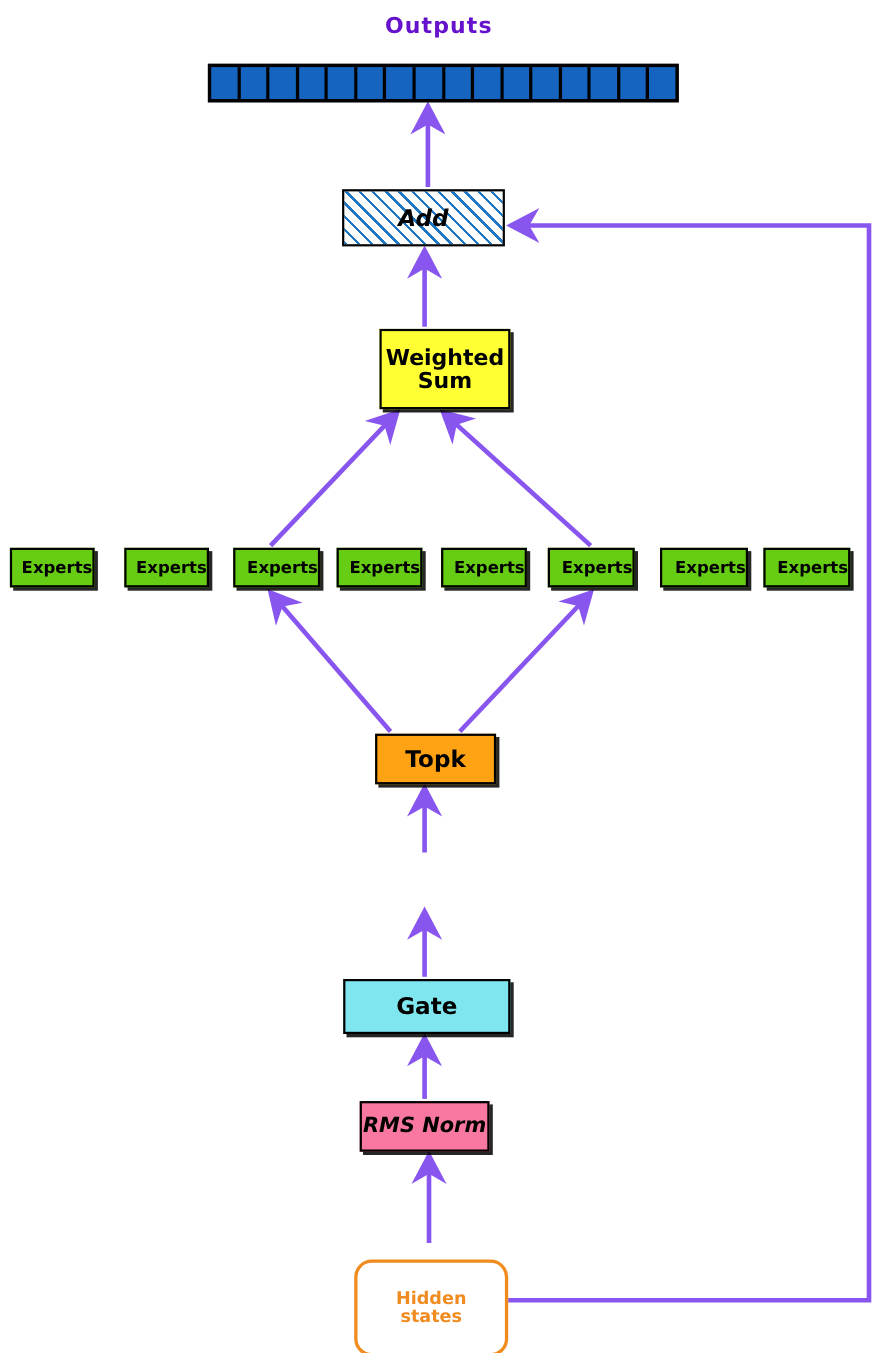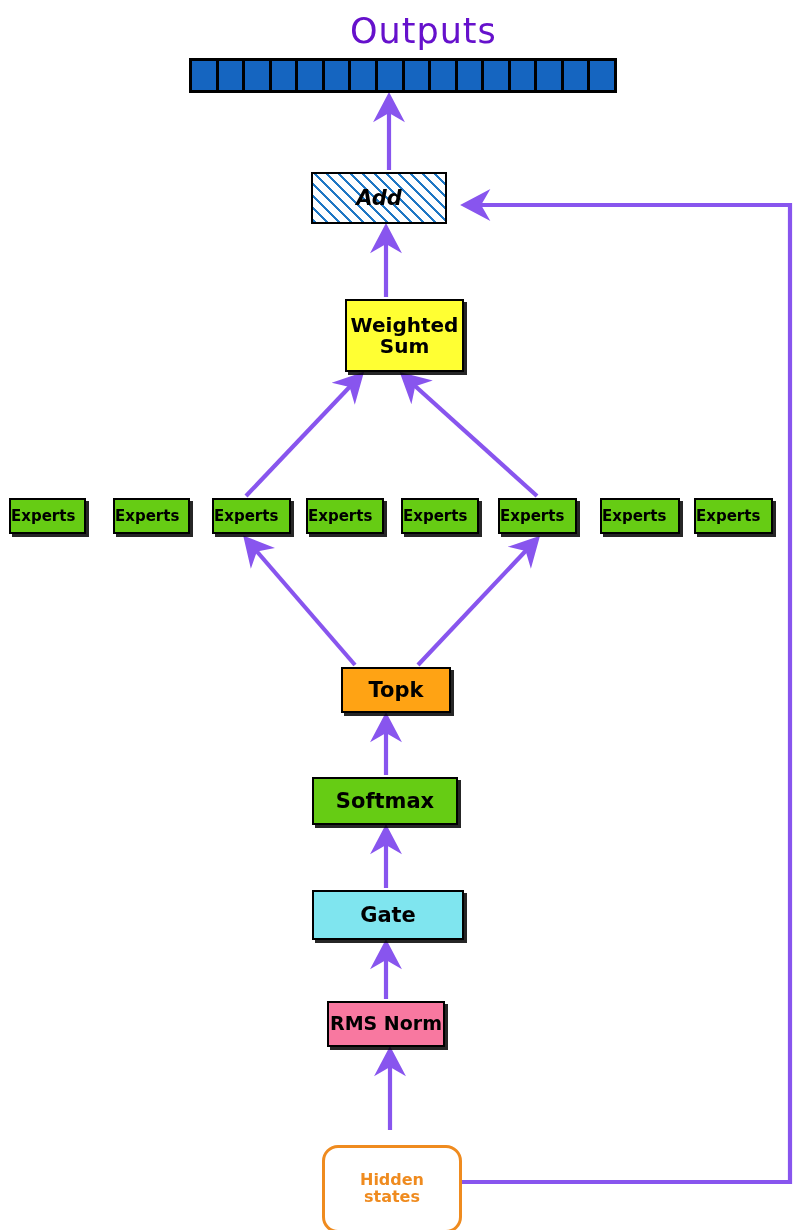"Outputs" .title-label { font-size: 35px -> 20px; font-weight: 400 -> 700 }
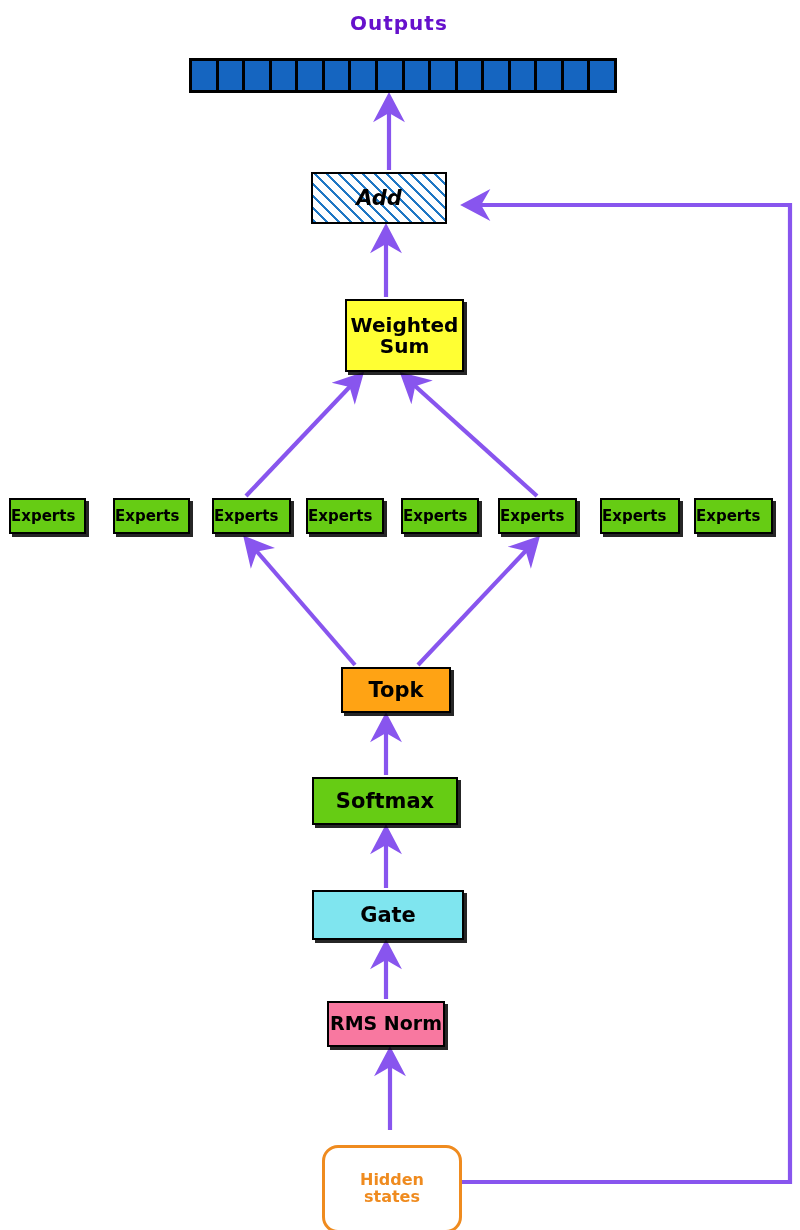"Add" #node-add { width: 136px -> 148px }
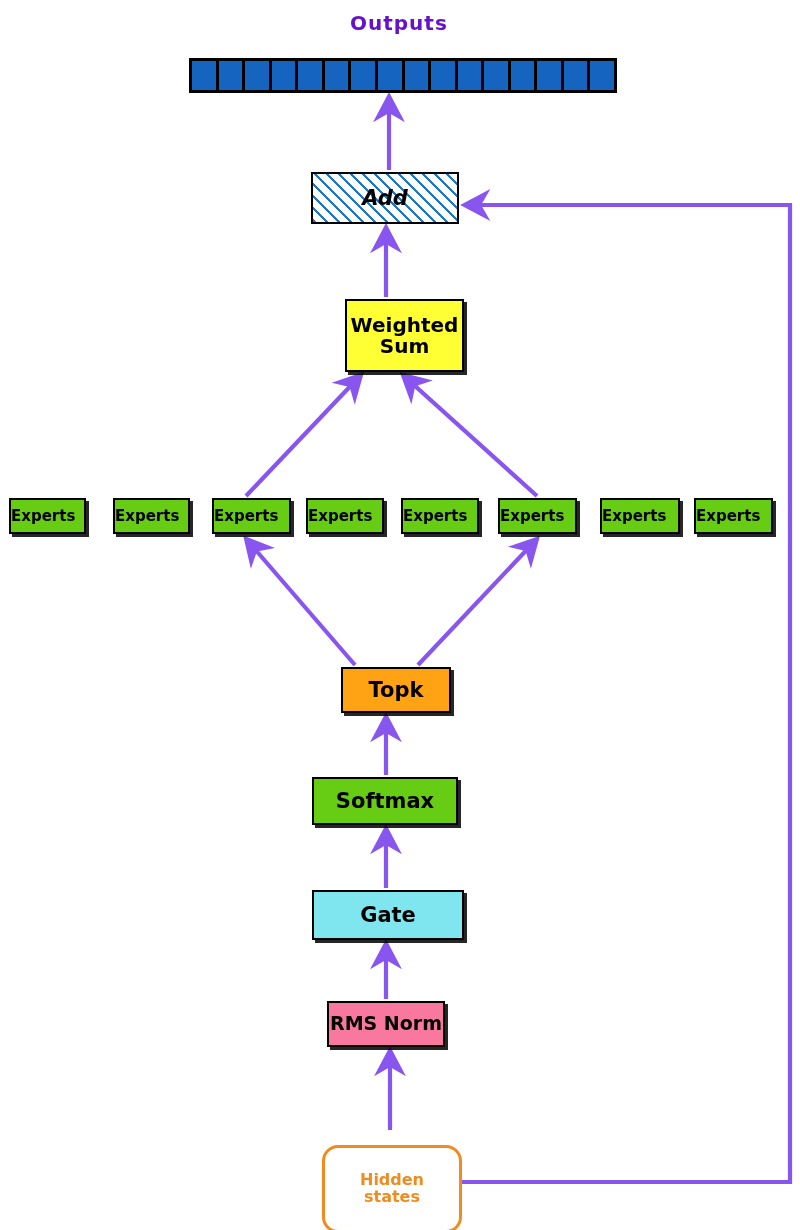"Experts" .expert-box { justify-content: flex-start -> flex-end }
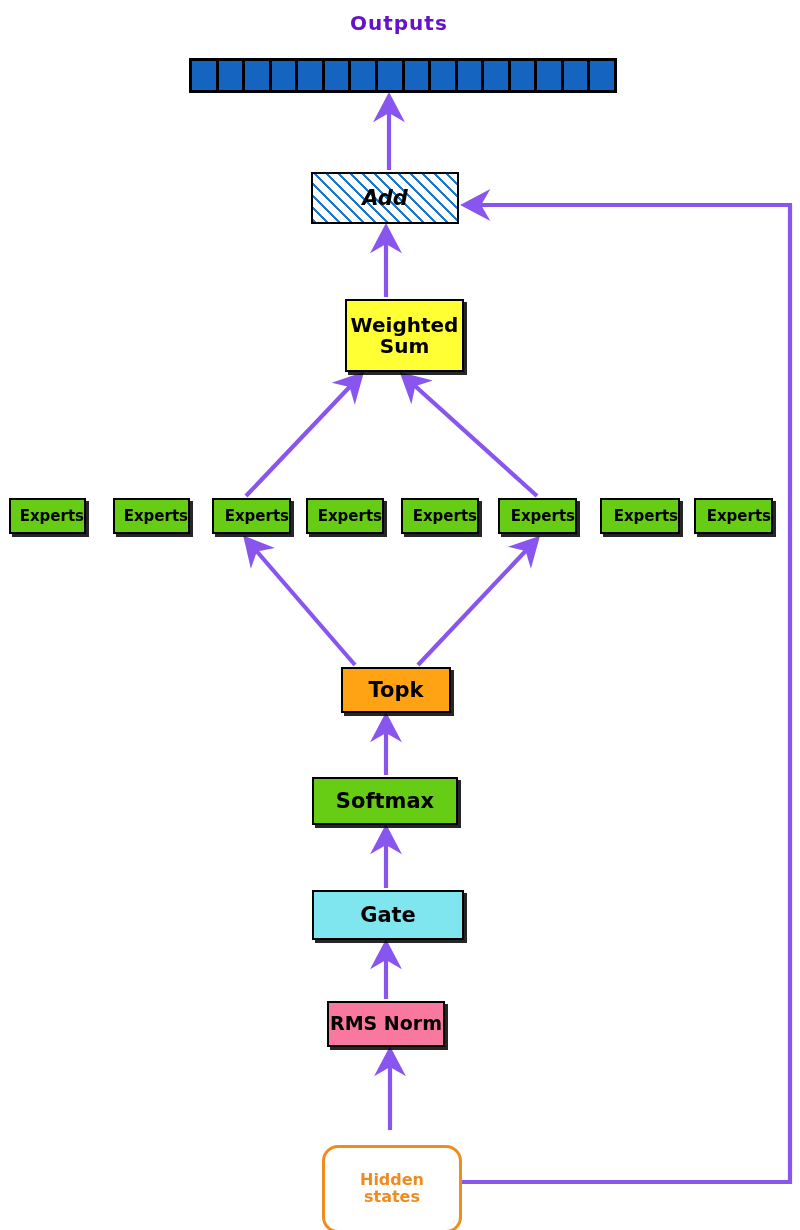"Softmax" div.node { html: <div> <span>Softmax</span> </div> -> none }
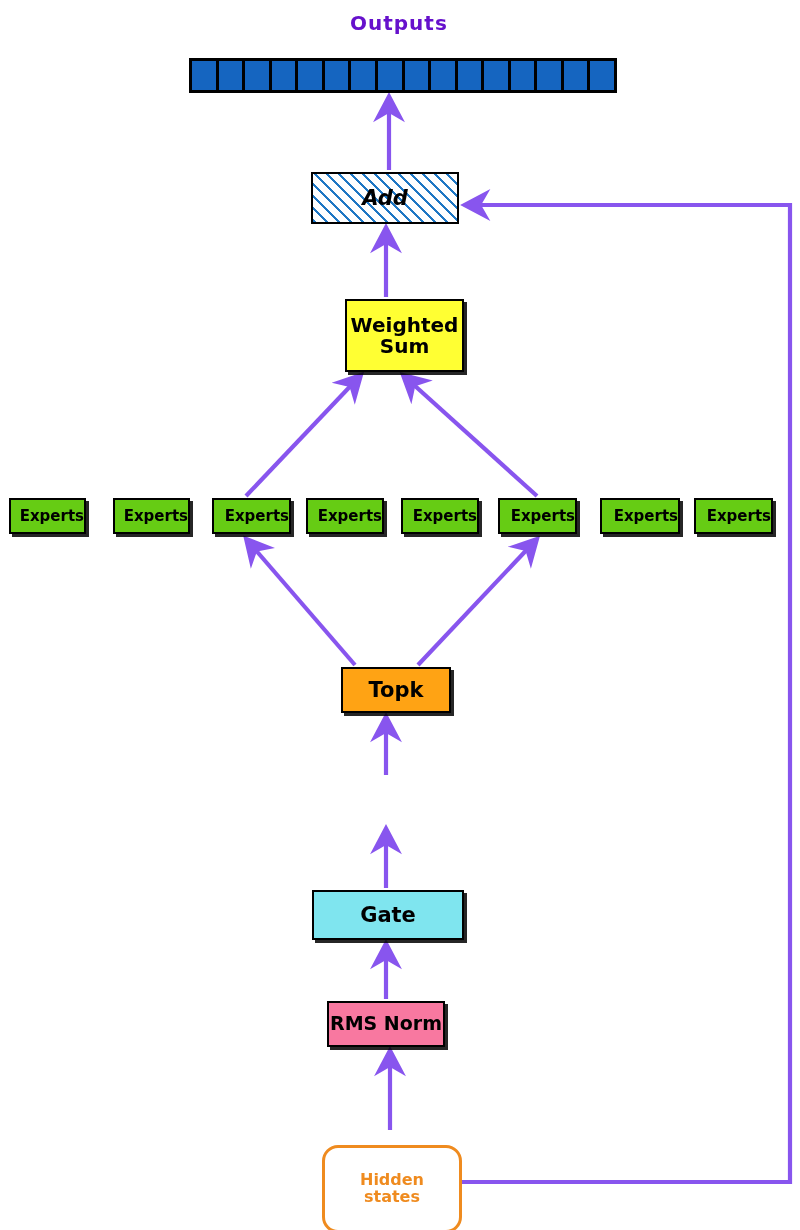"RMS Norm" #node-rmsnorm { font-style: none -> italic }
